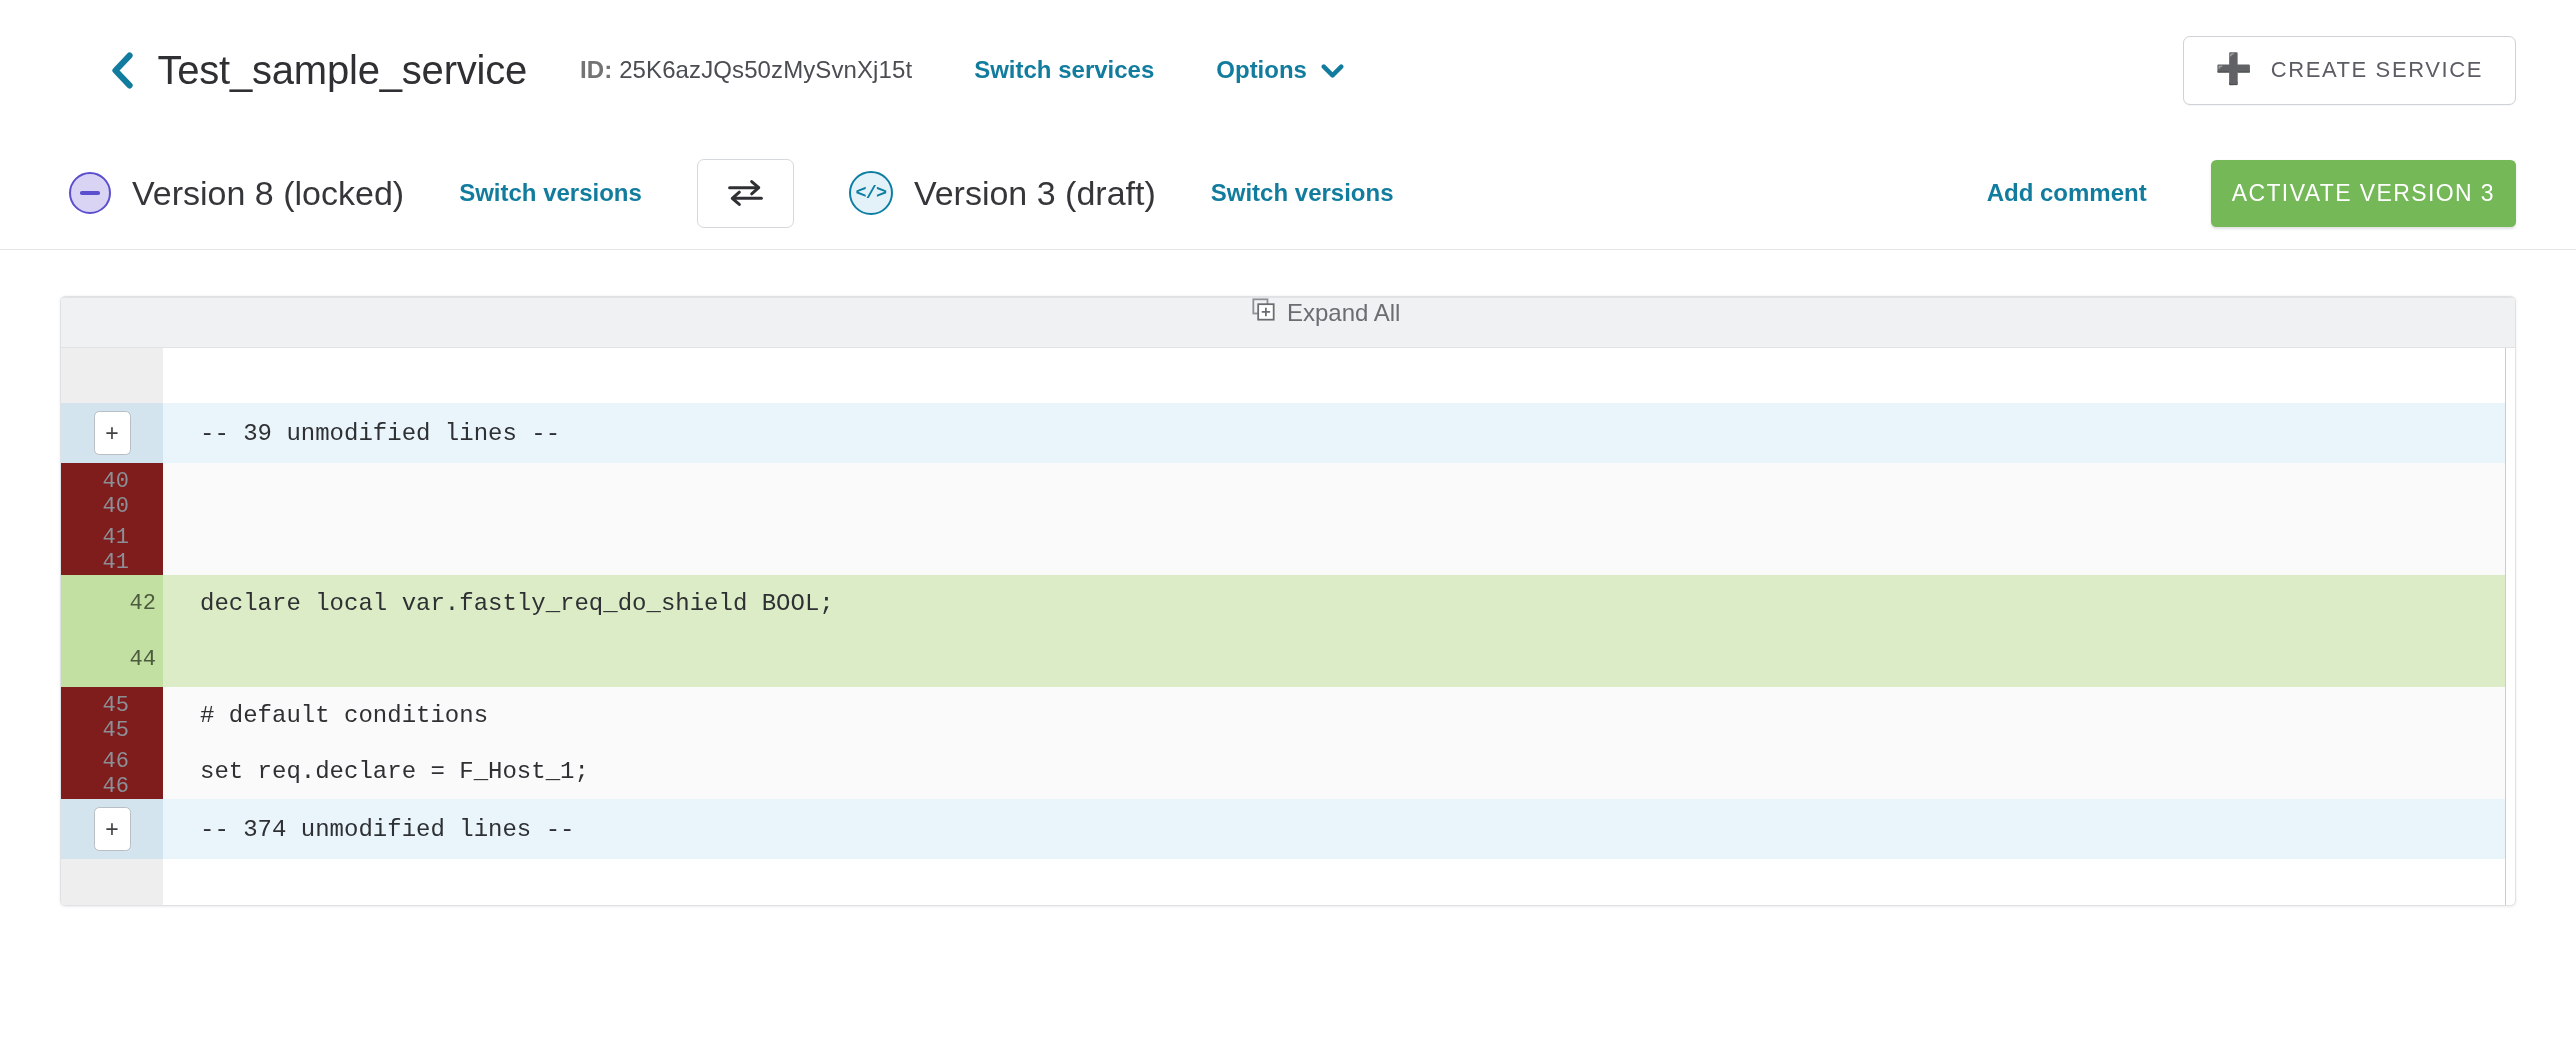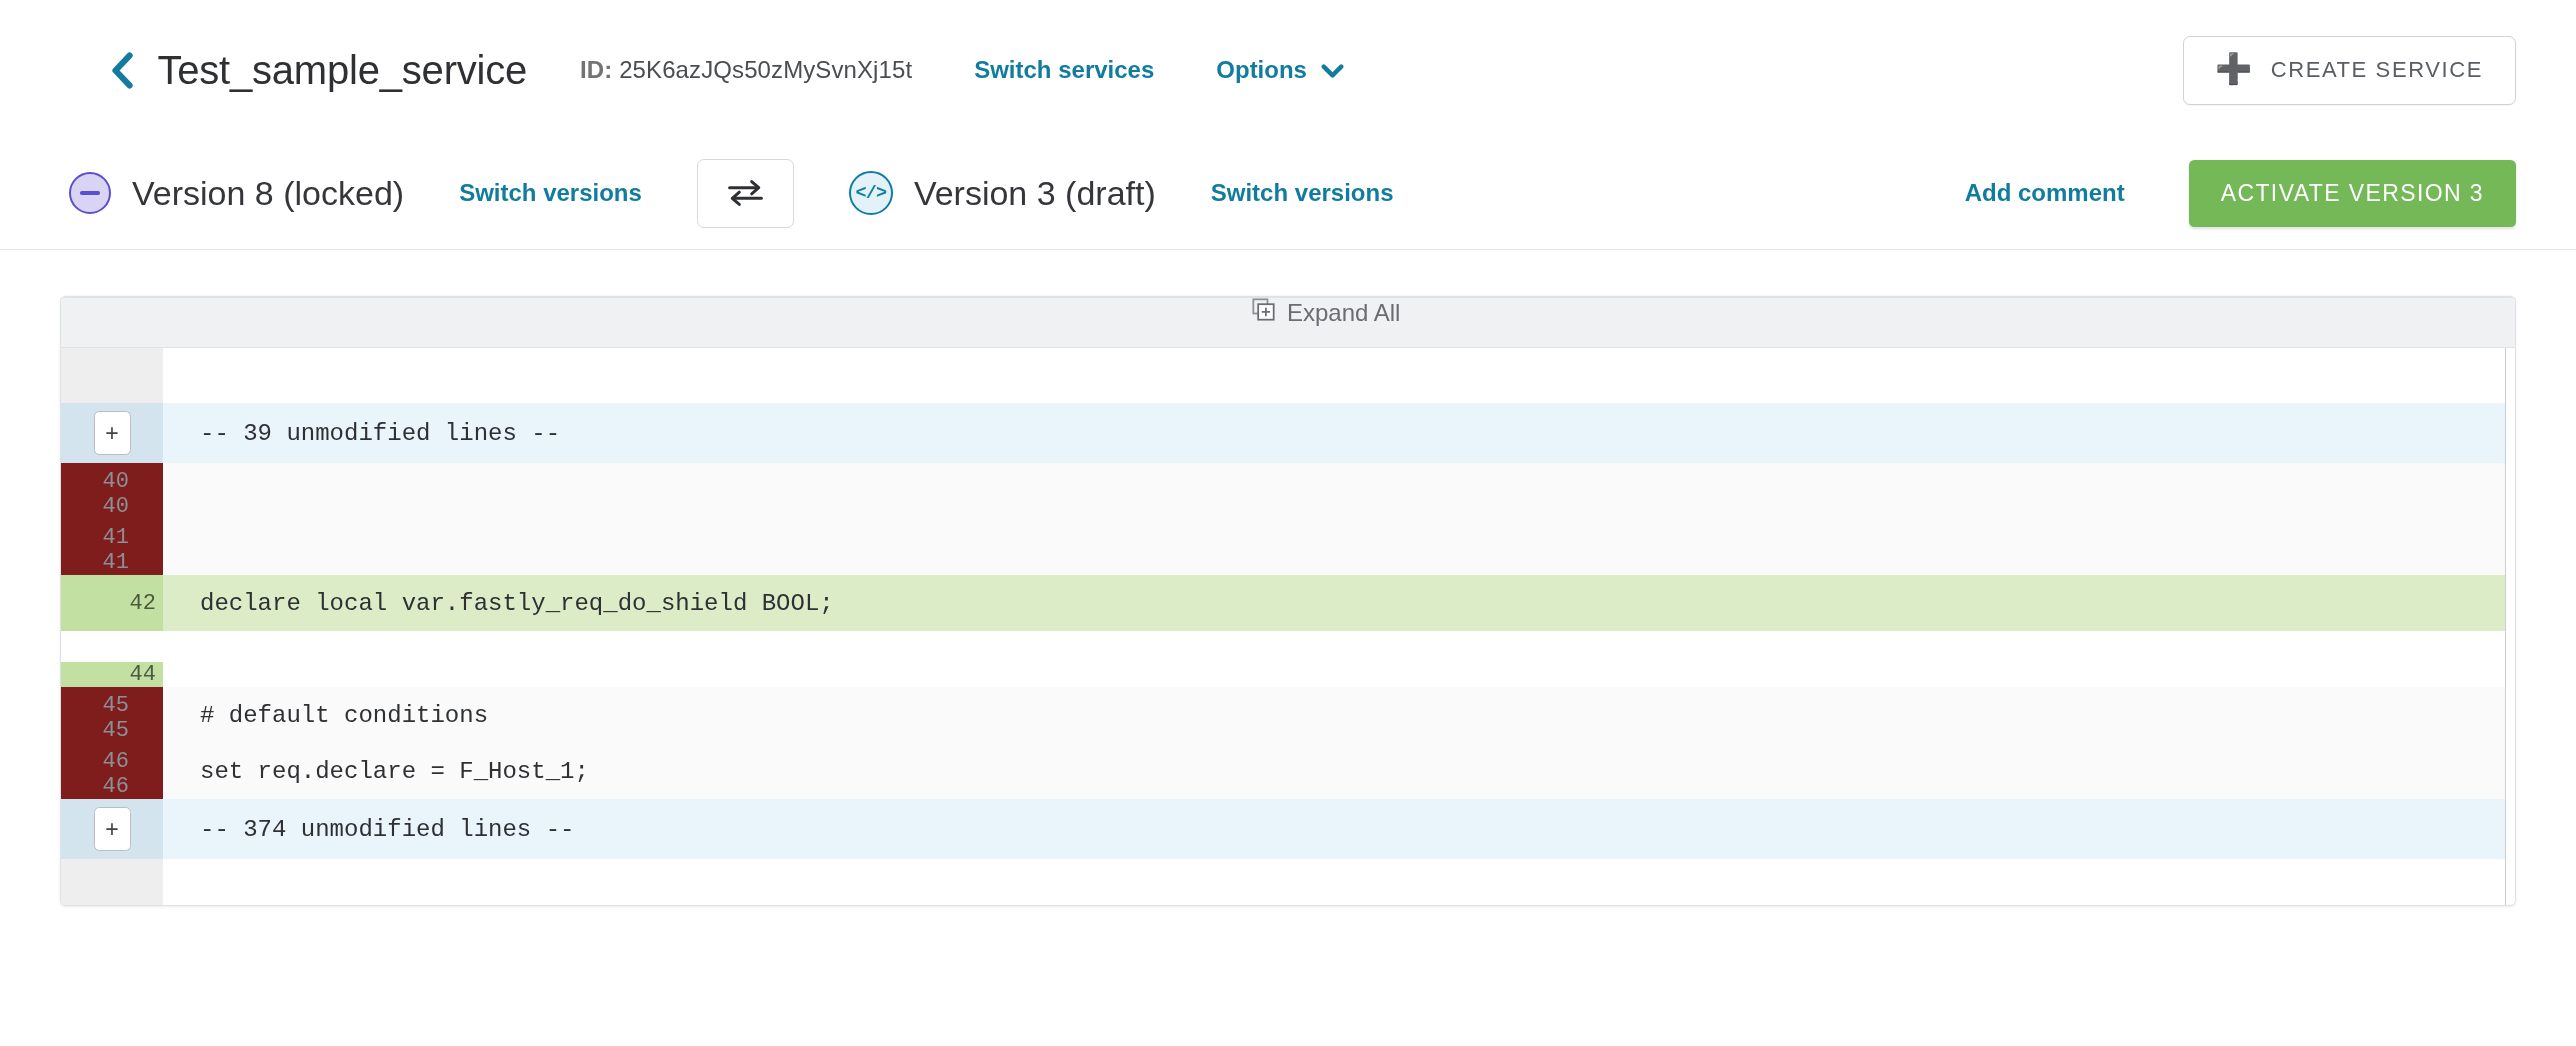"ACTIVATE VERSION 3" .activate-btn { padding: 0 32px -> 0 21px }
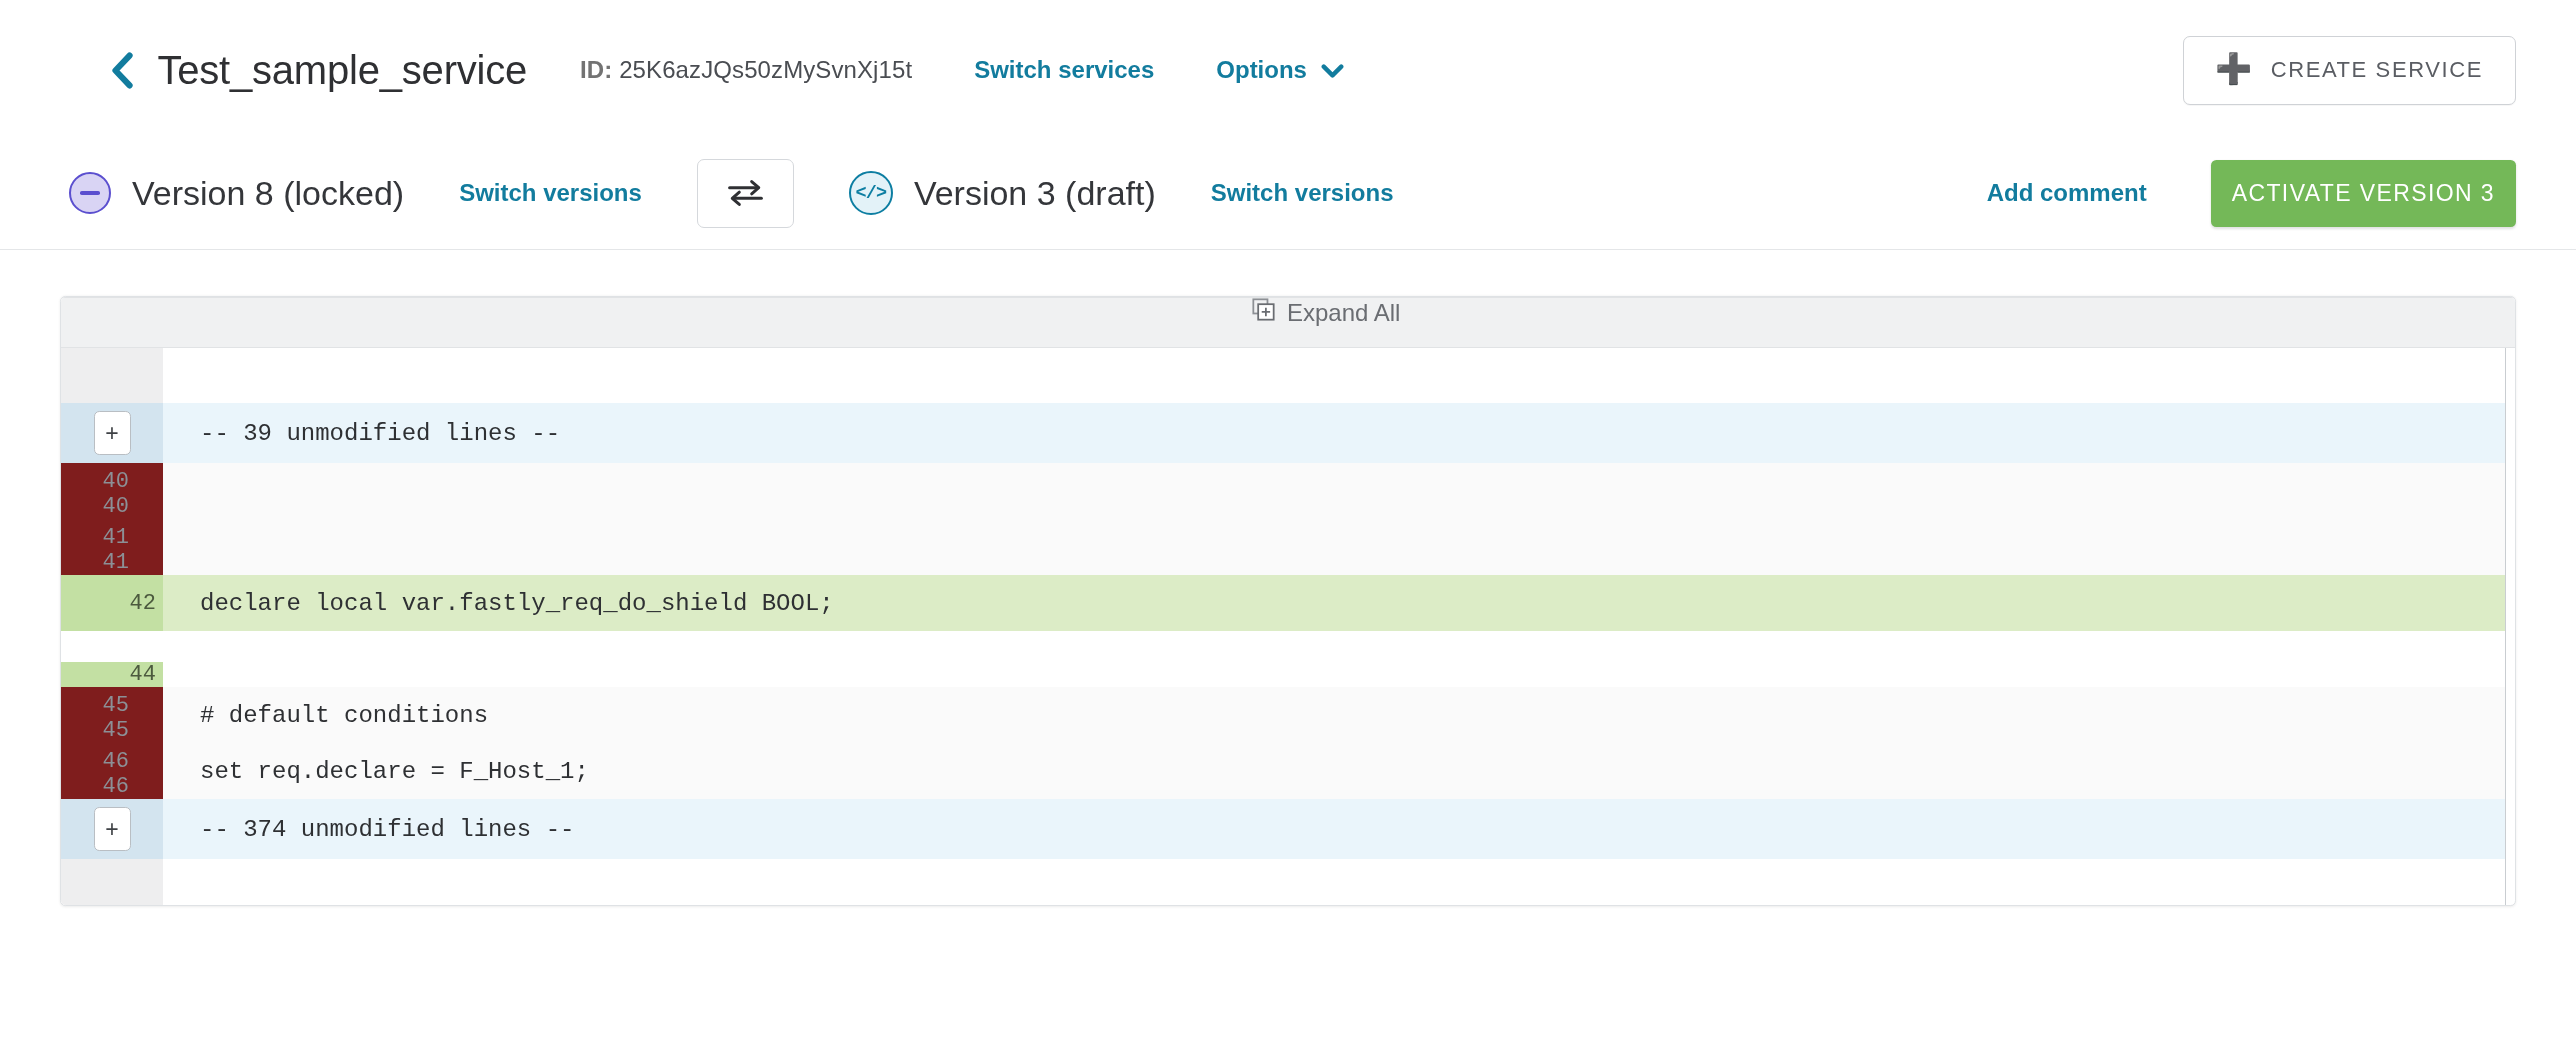"44" div.diff-row { align-items: flex-end -> none }
